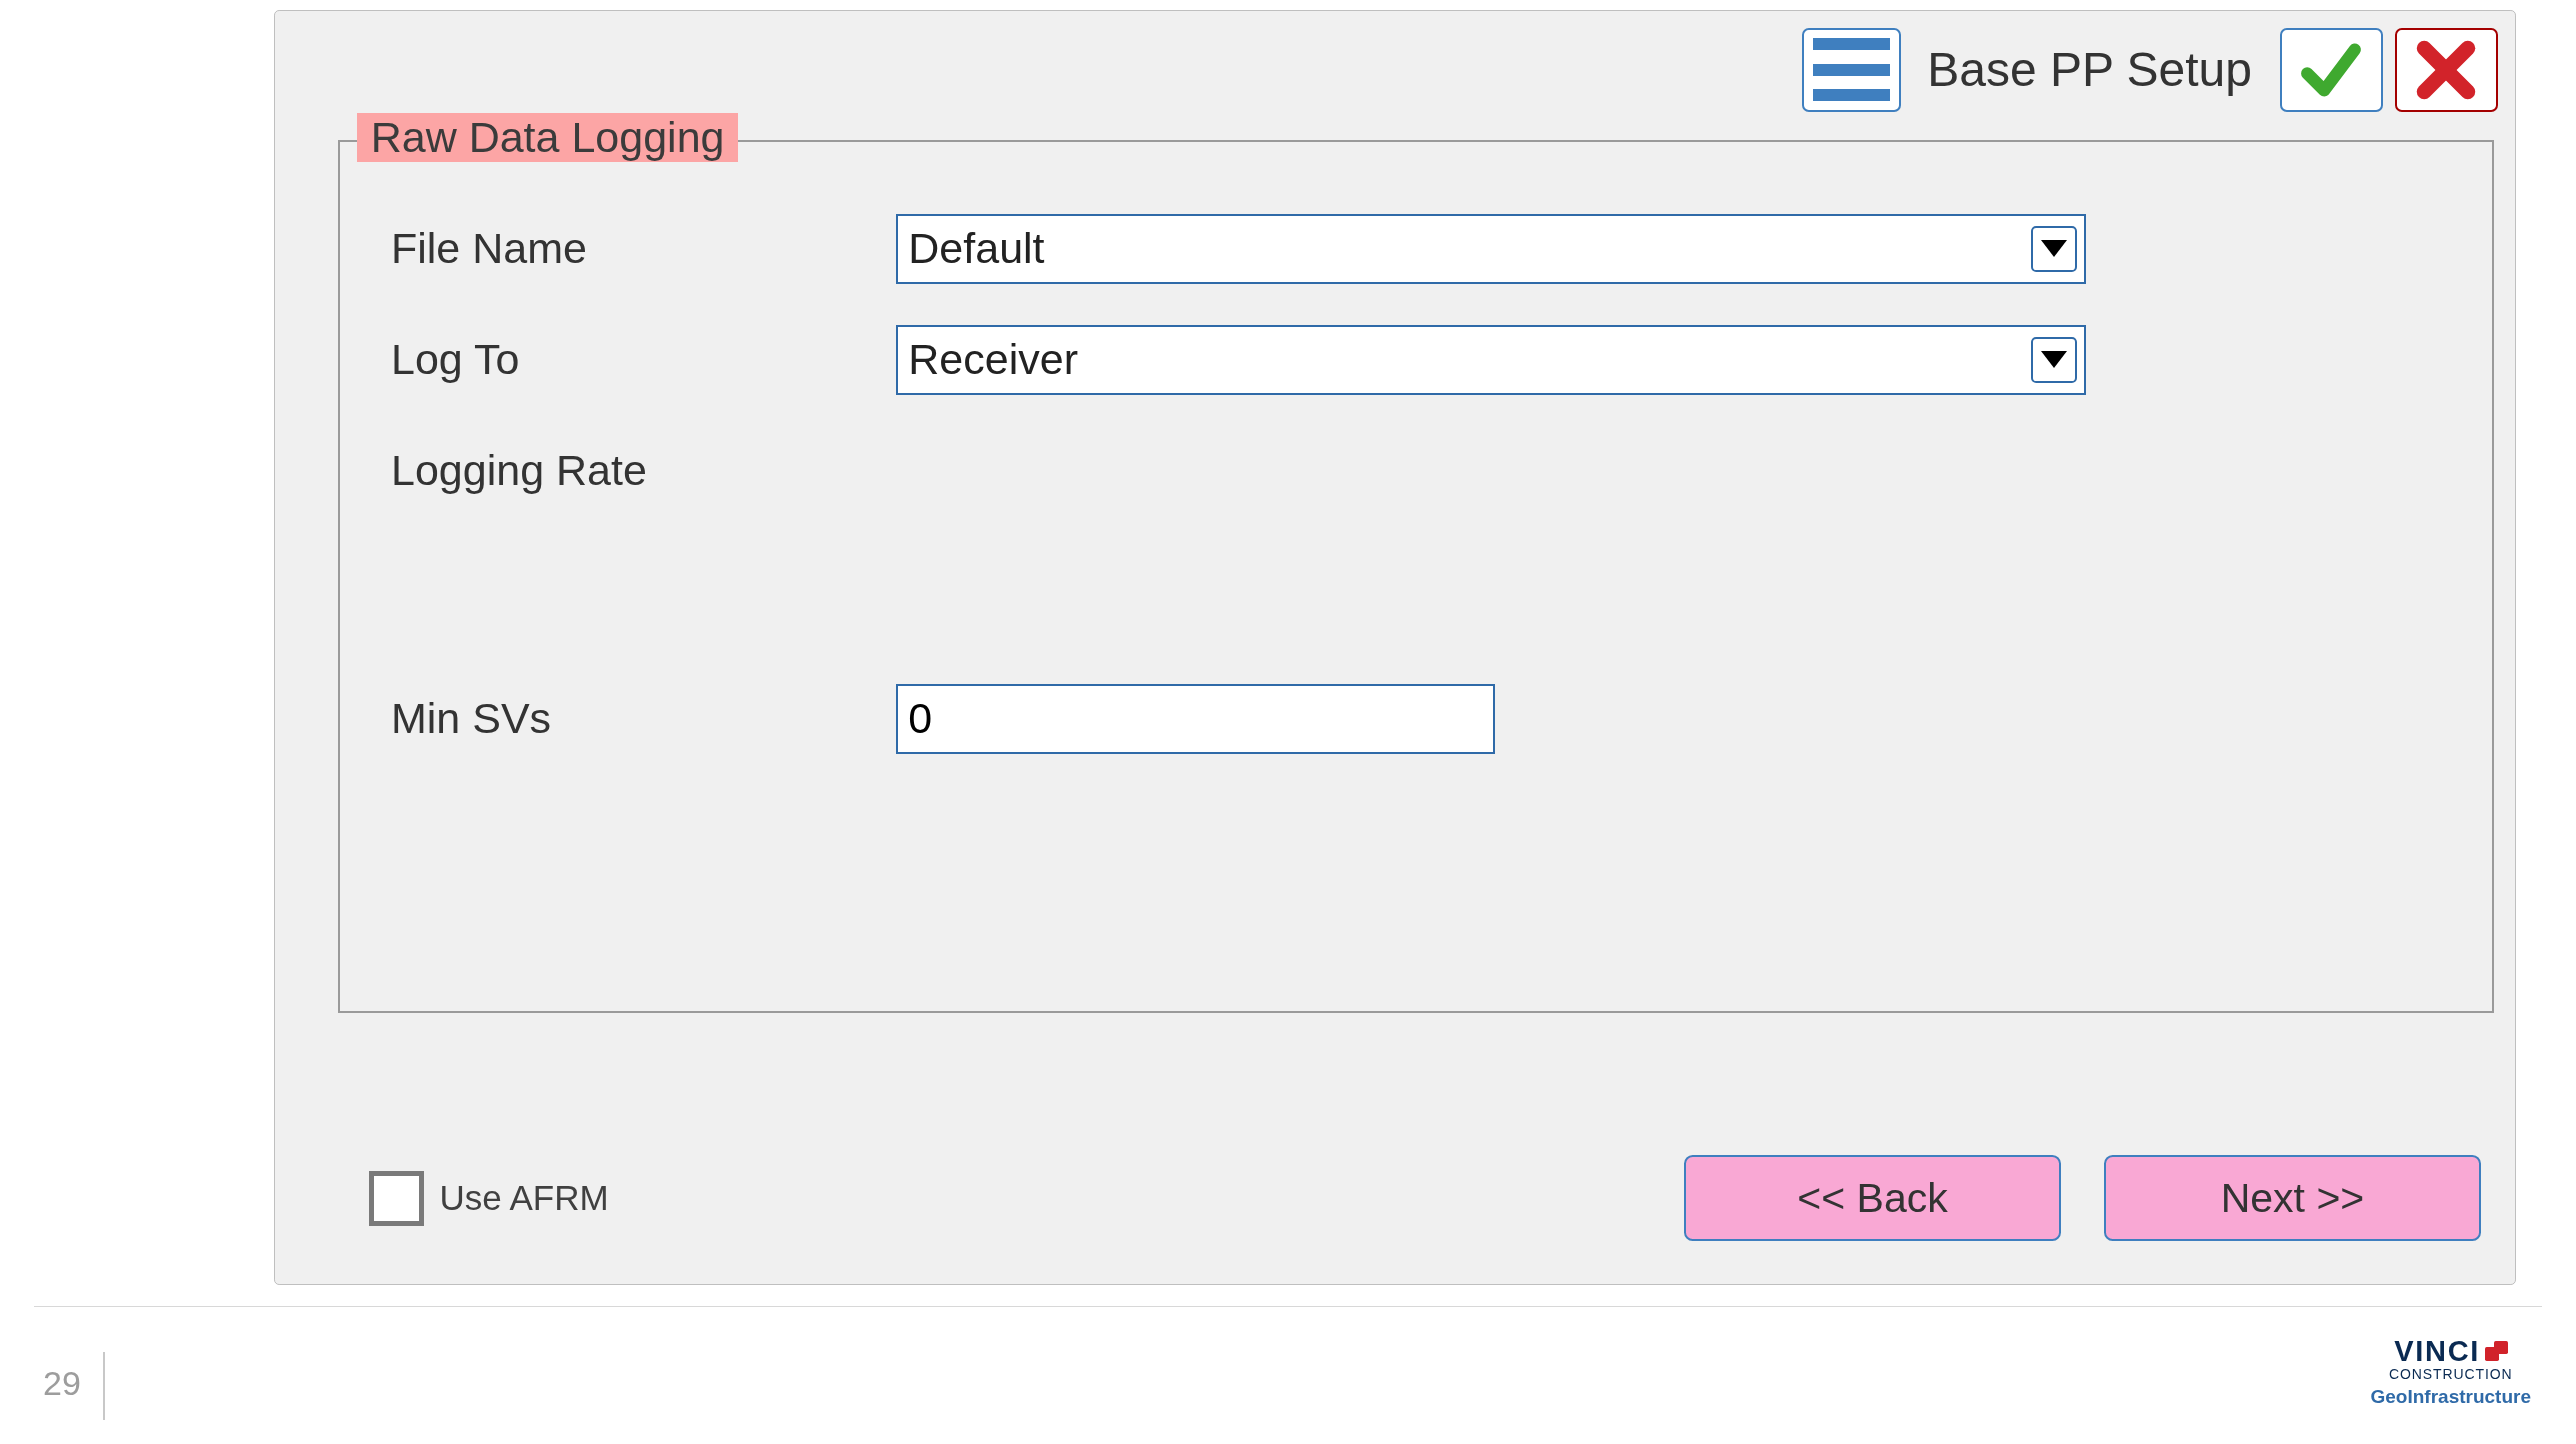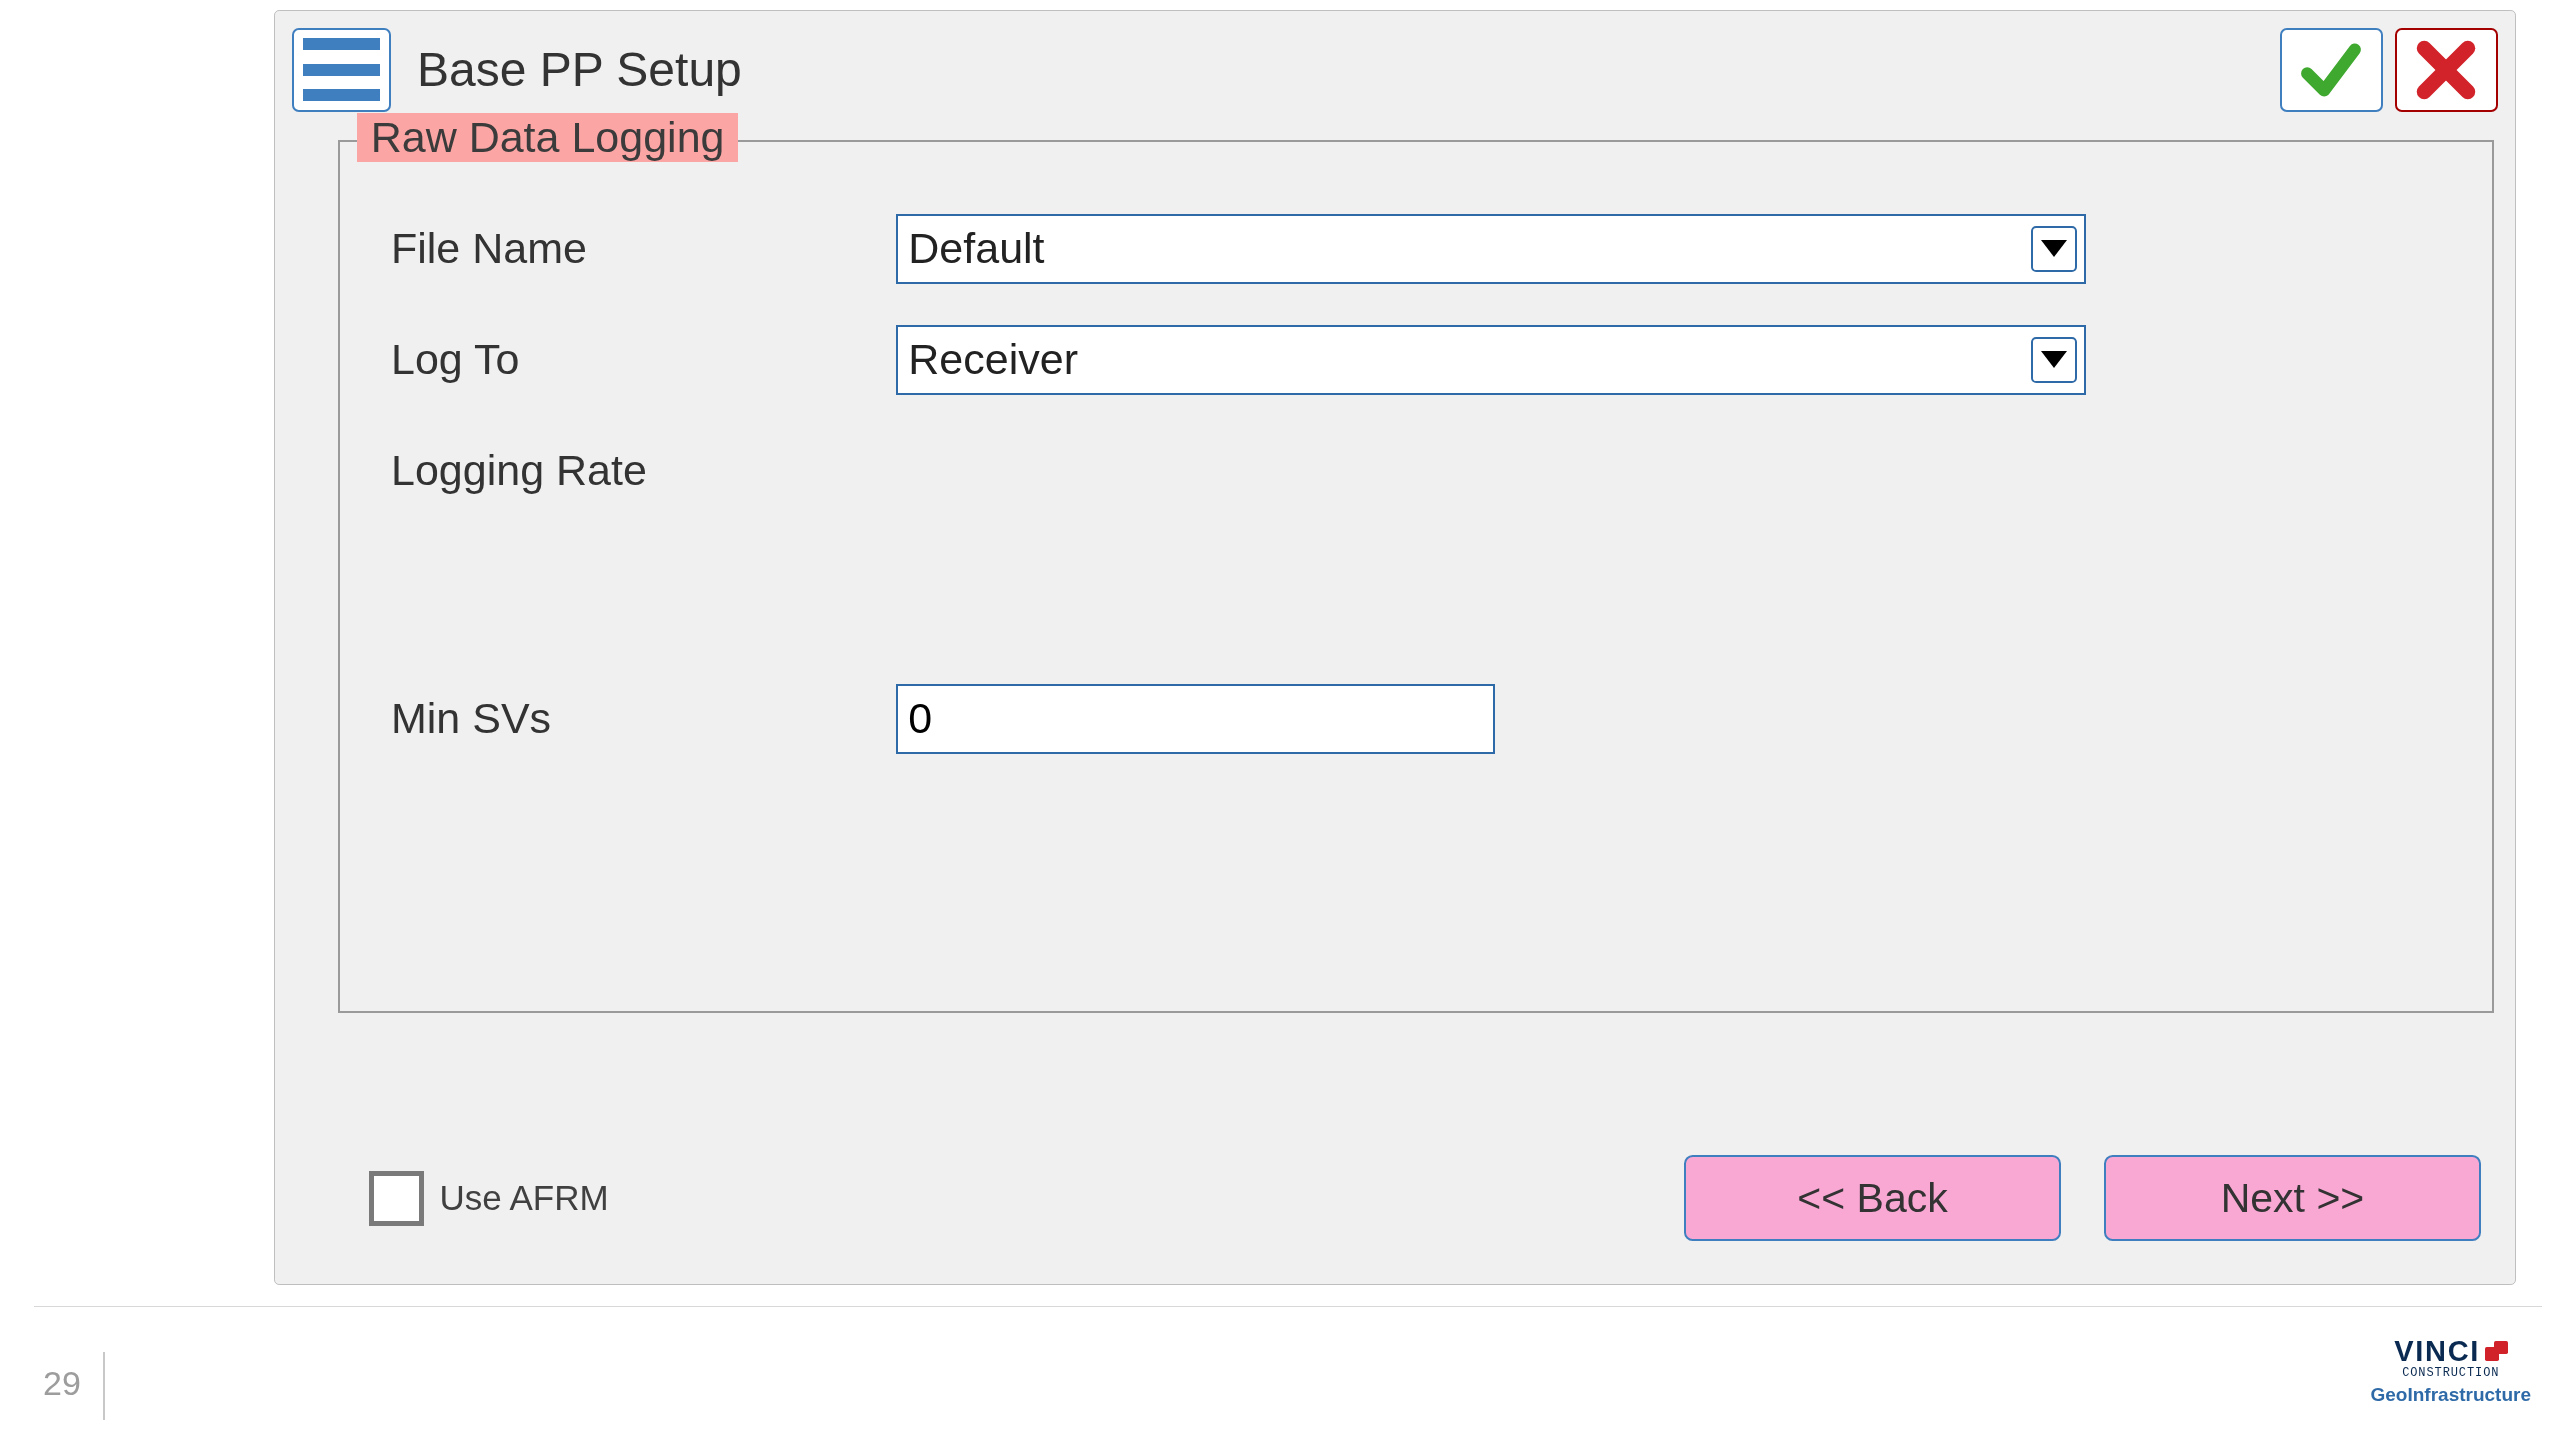"Base PP Setup" .titlebar { gap: none -> 28px; justify-content: space-between -> flex-end }
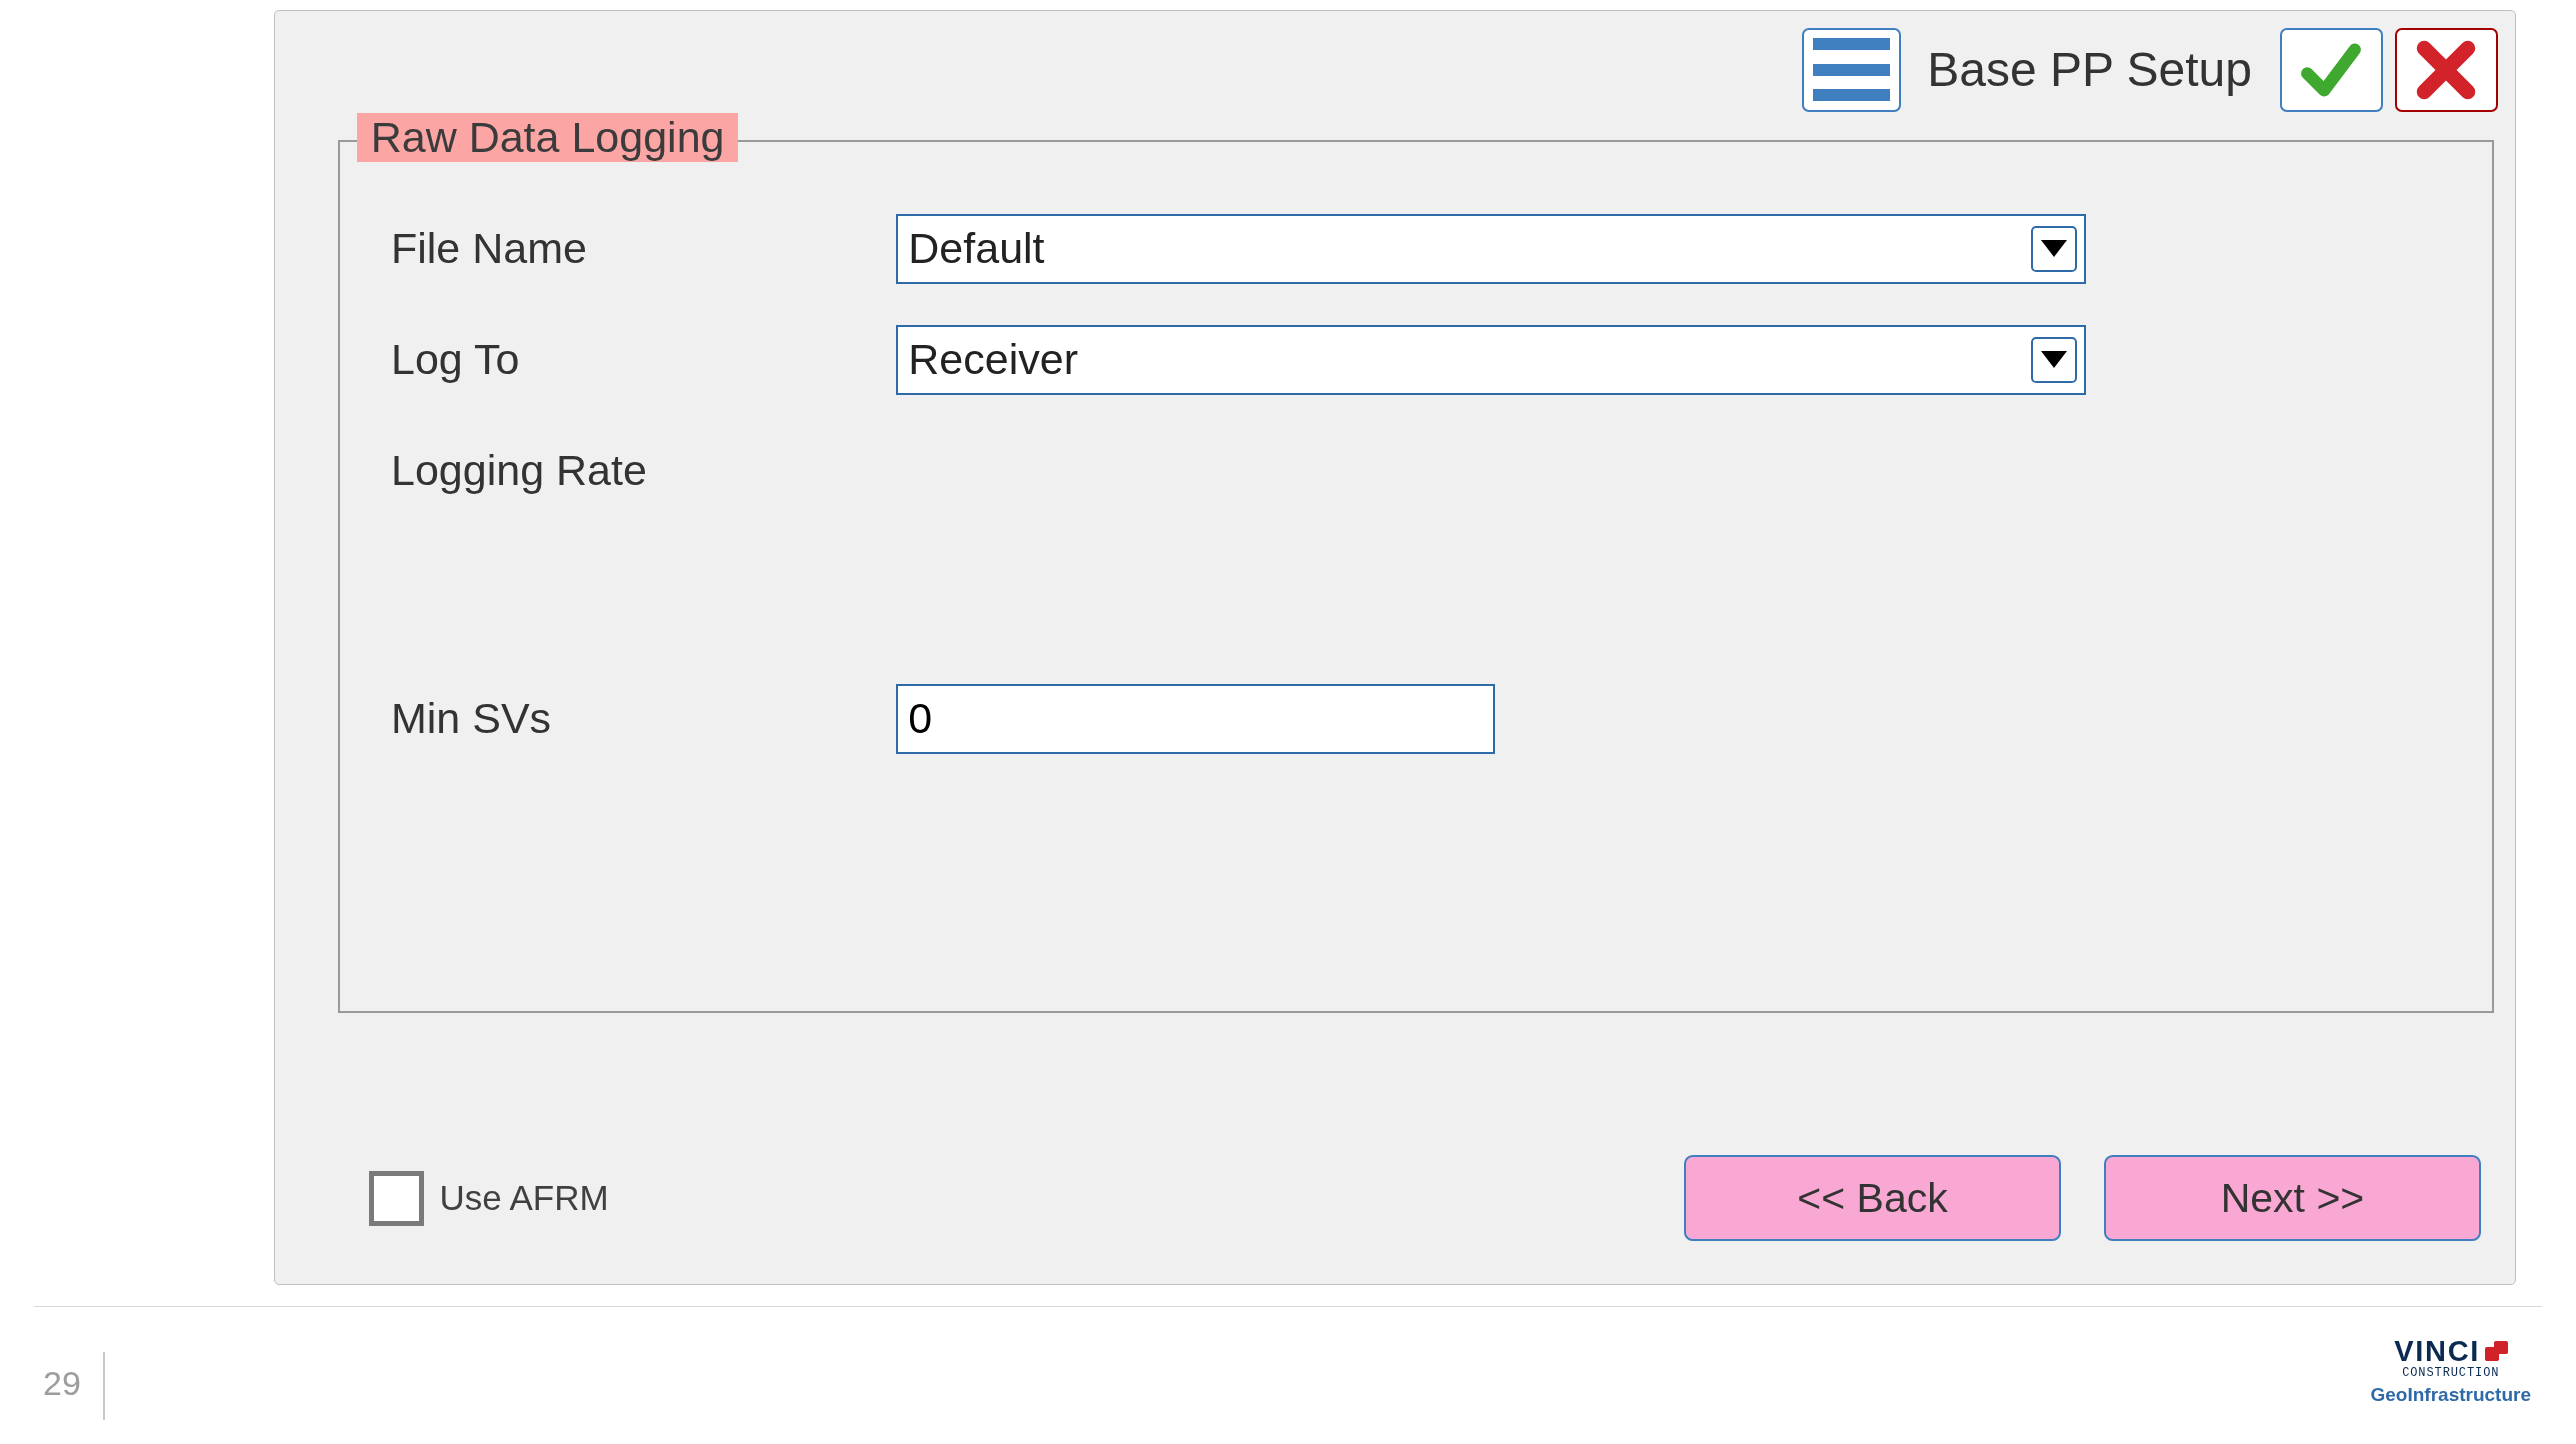"CONSTRUCTION" .vinci-sub1 { font-family: Liberation Mono, monospace -> none; font-size: 12px -> 14px }
